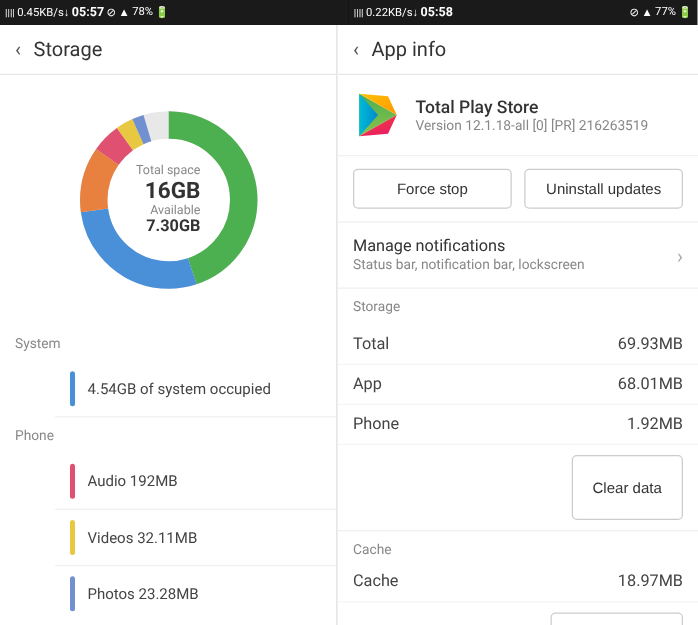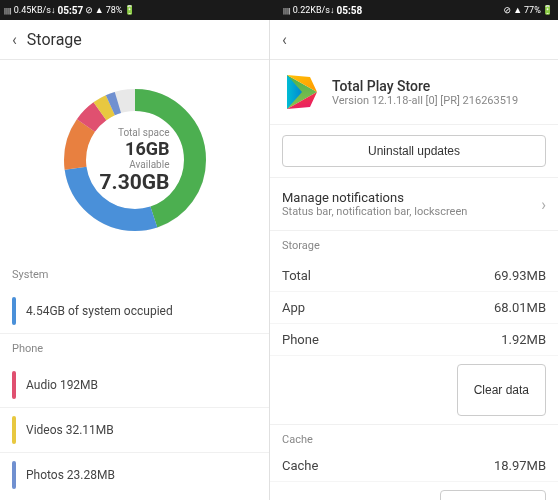"App info" span.app-header-title { html: none -> <span>App info</span> }
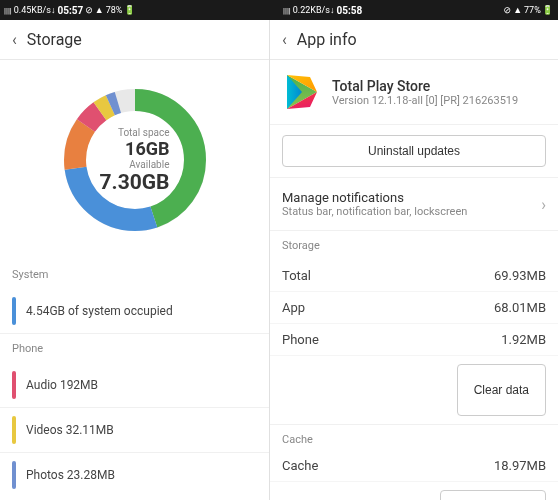"Force stop" button.action-btn { html: none -> <button>Force stop</button> }
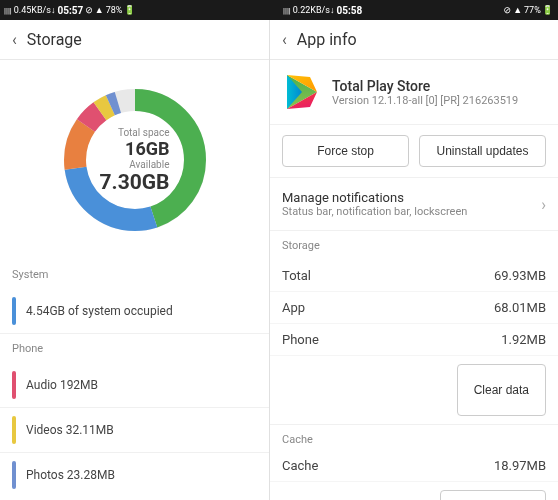"7.30GB" .donut-avail { font-size: 21px -> 13px }
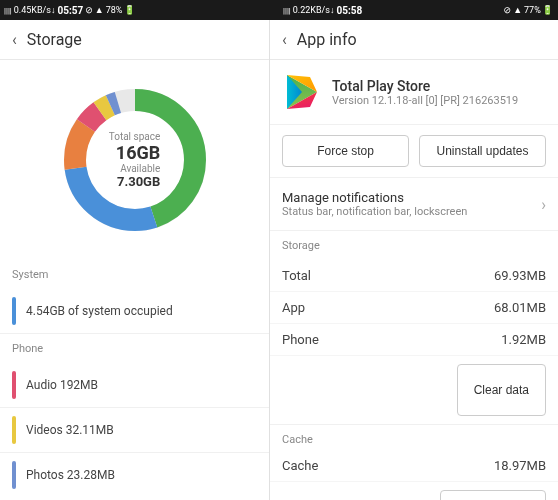"4.54GB of system occupied" .storage-item { margin-left: none -> 44px }
